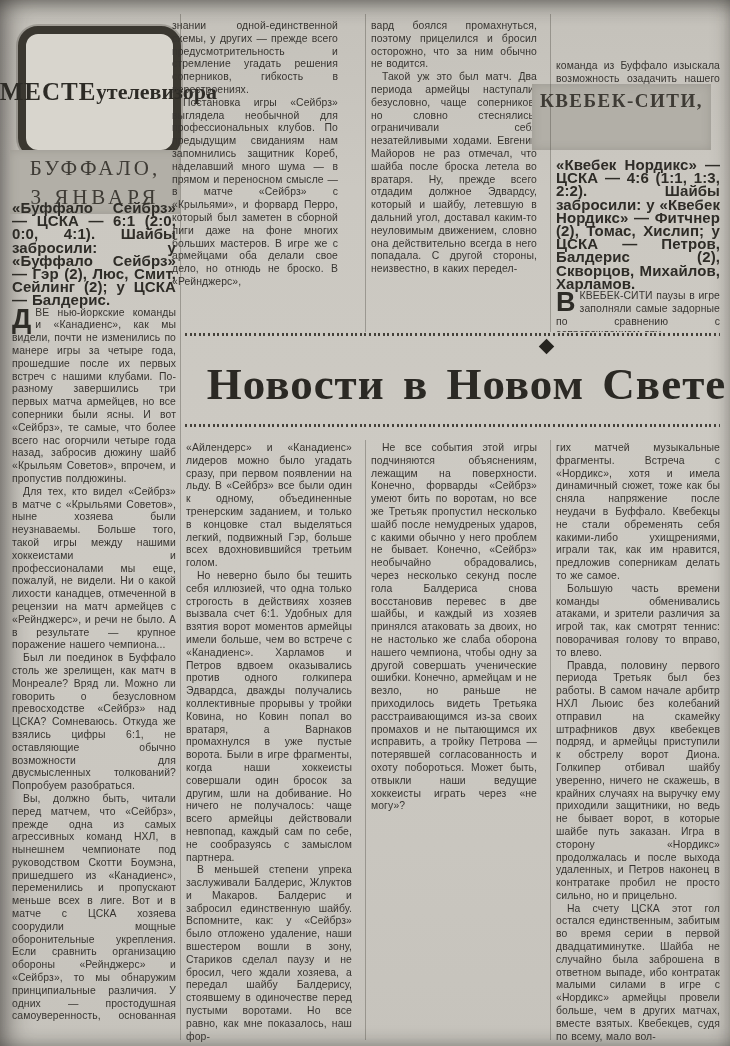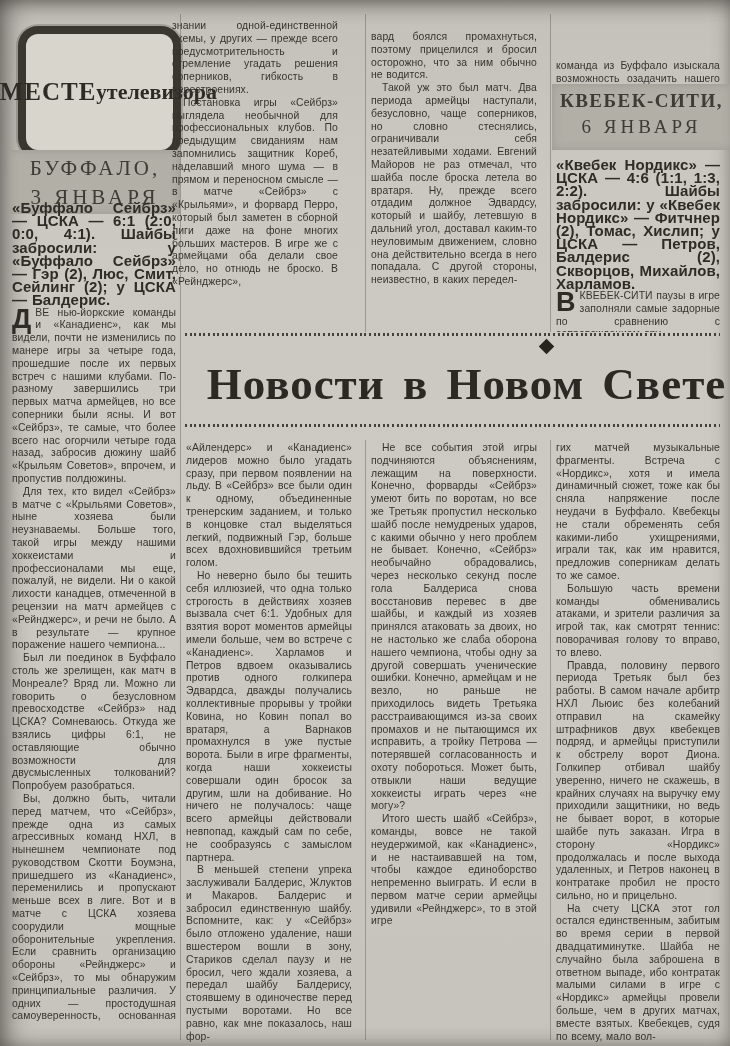"вард боялся промахнуться, поэтому" #col3-top { top: 31px -> 20px }
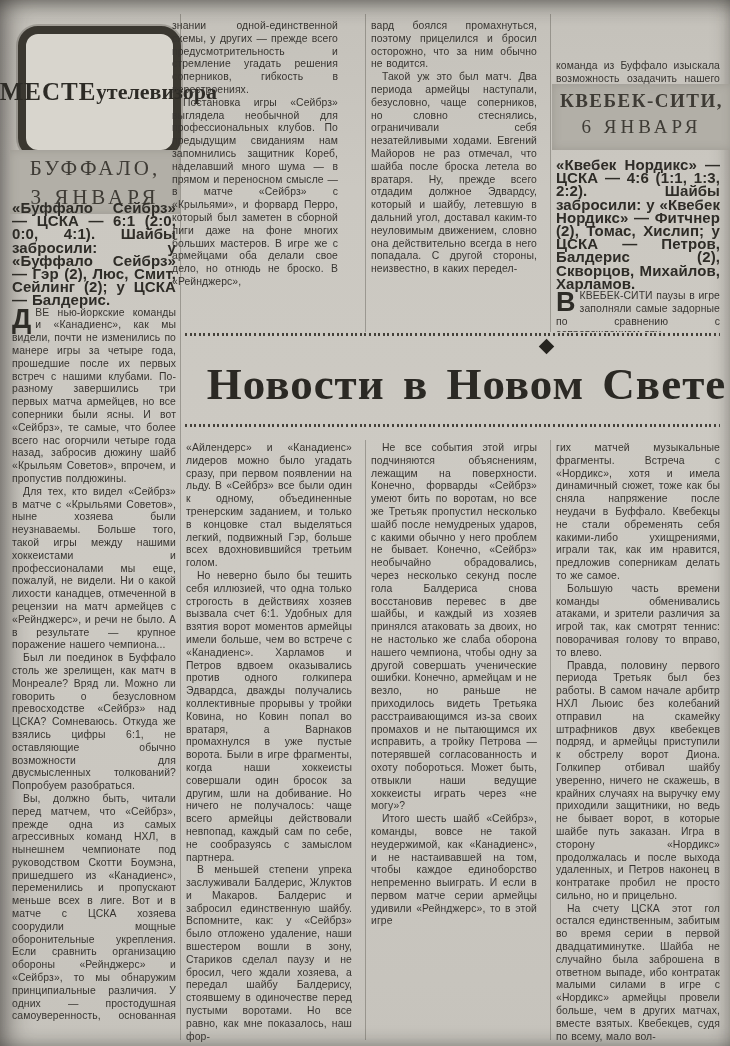"КВЕБЕК-СИТИ," #quebec-banner { left: 552px -> 532px }
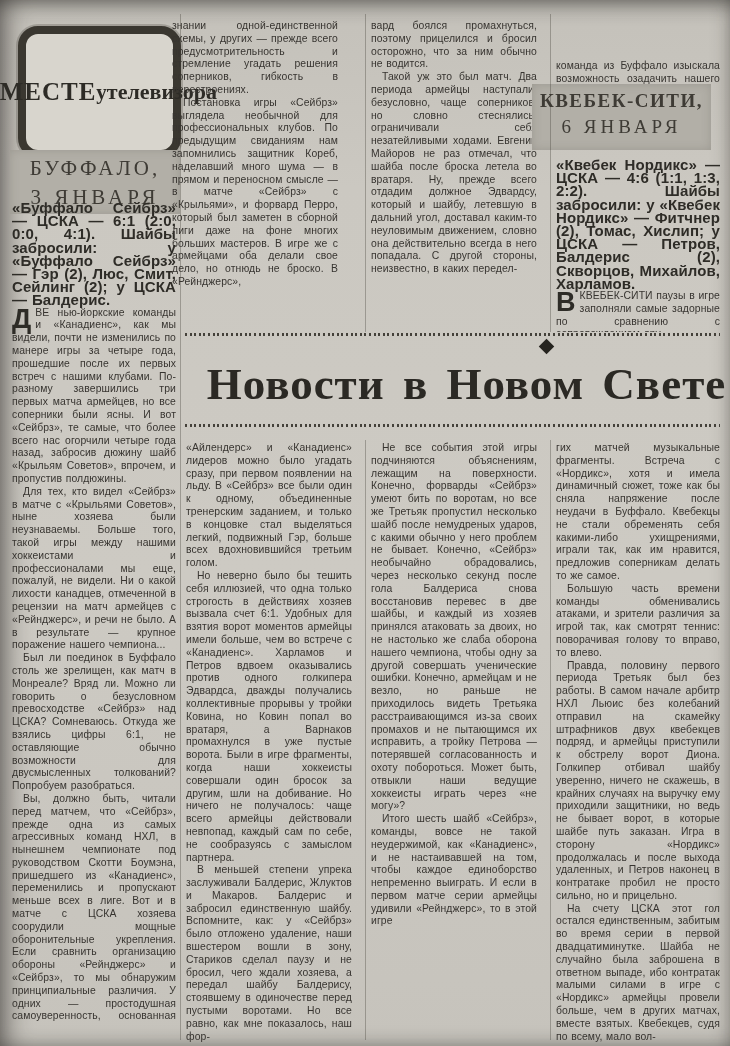"6 ЯНВАРЯ" div.bl2 { html: <div>6 ЯНВАРЯ</div> -> none }
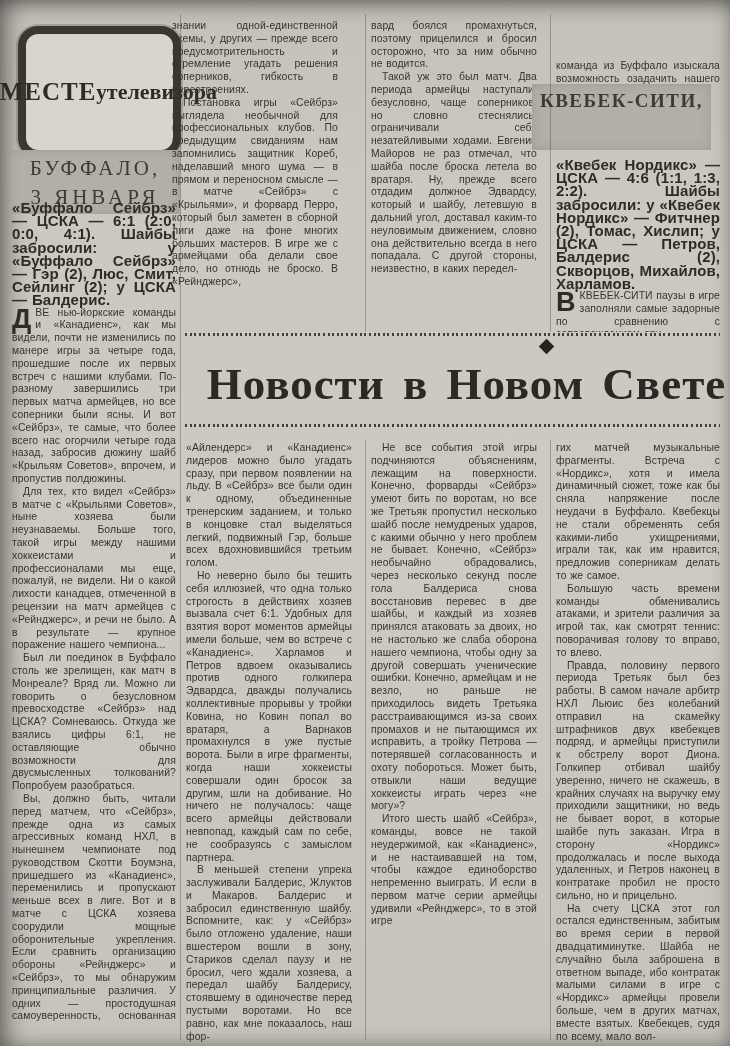"Итого шесть шайб «Сейбрз», команды," p { html: <p>Итого шесть шайб «Сейбрз», команды, вовсе не такой неудержимой, как «Канадиенс», и не настаивавшей на том, чтобы каждое единоборство непременно выиграть. И если в первом матче серии армейцы удивили «Рейнджерс», то в этой игре</p> -> none }
